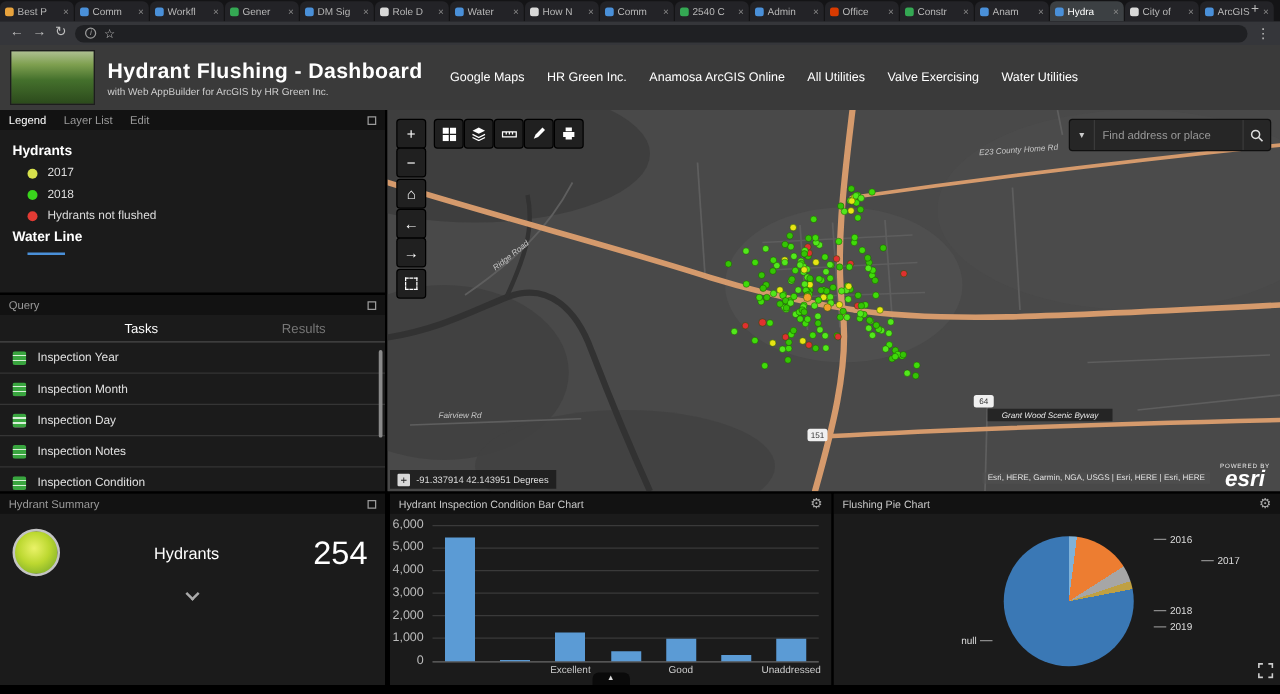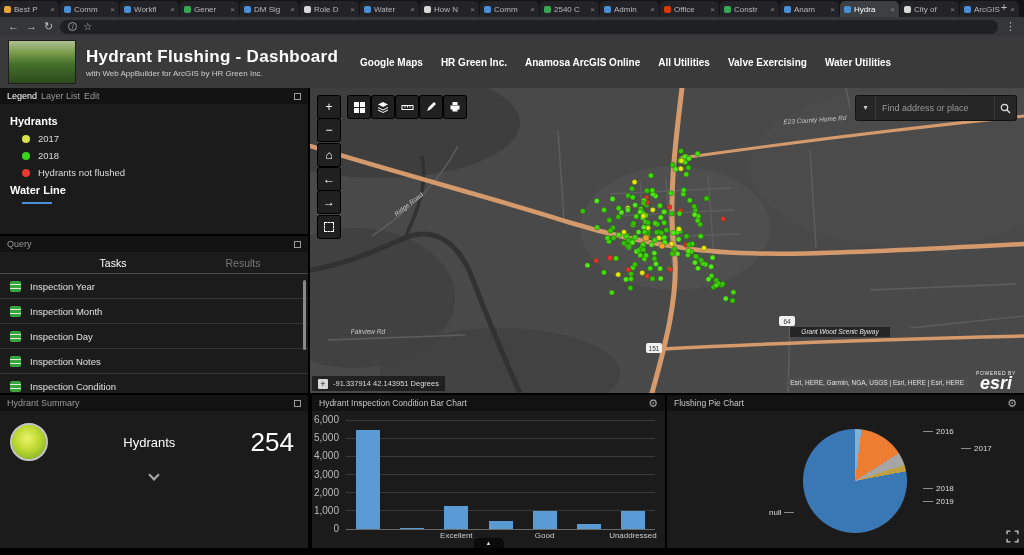"Google Maps" .hlink { font-weight: bold -> normal }
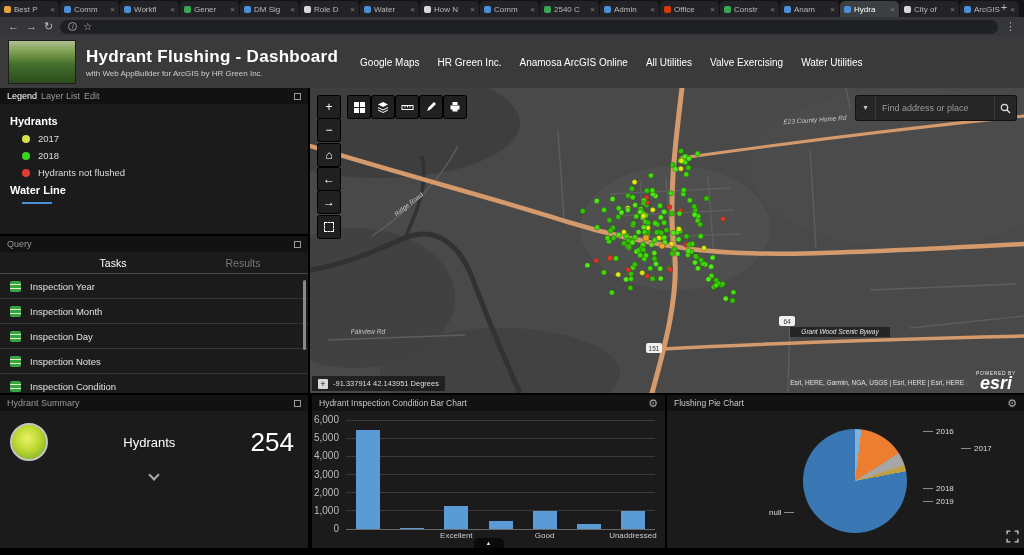"Legend" span { gap: 4px -> 14px }
